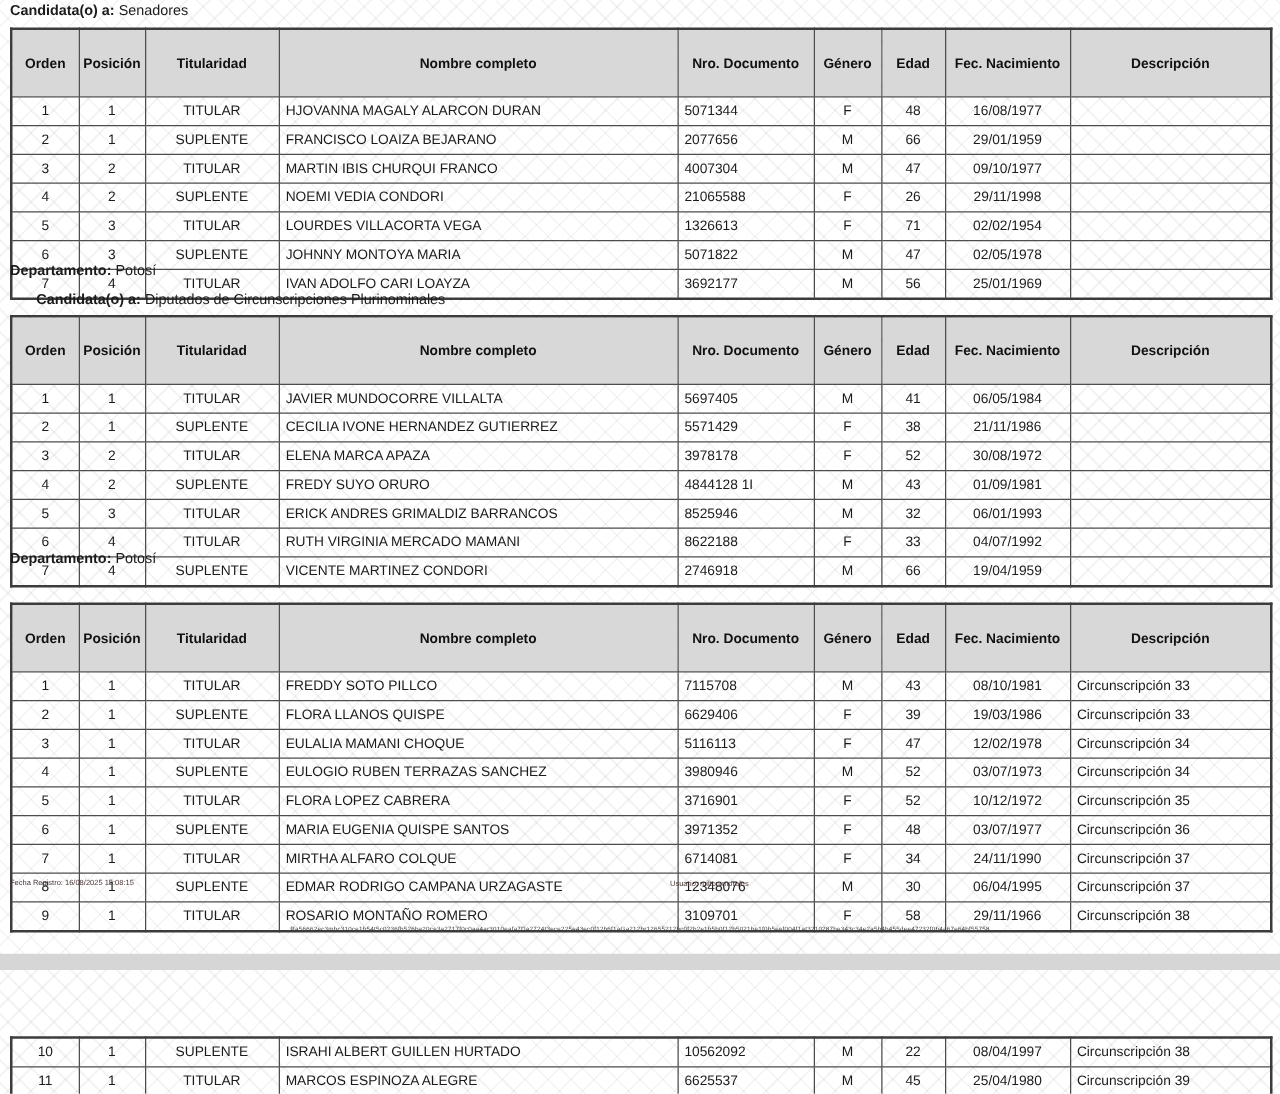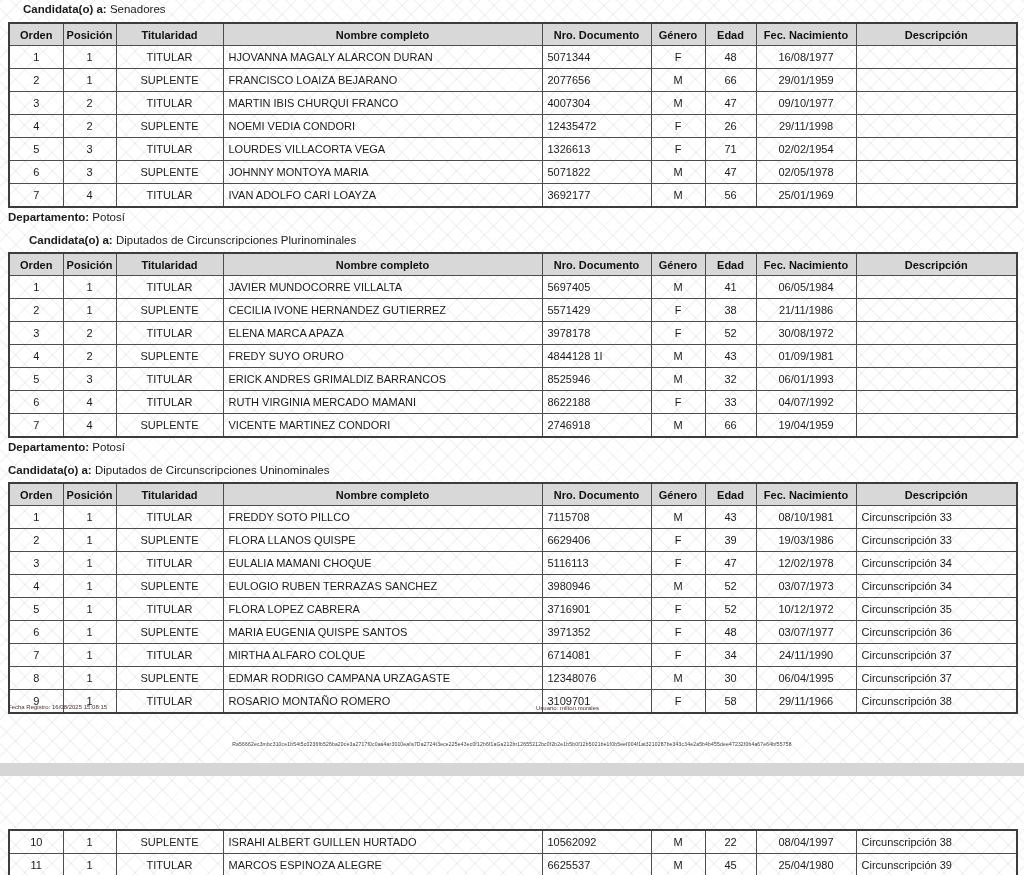"Candidata(o) a: Senadores" #cand1 { margin-left: 15px -> none }
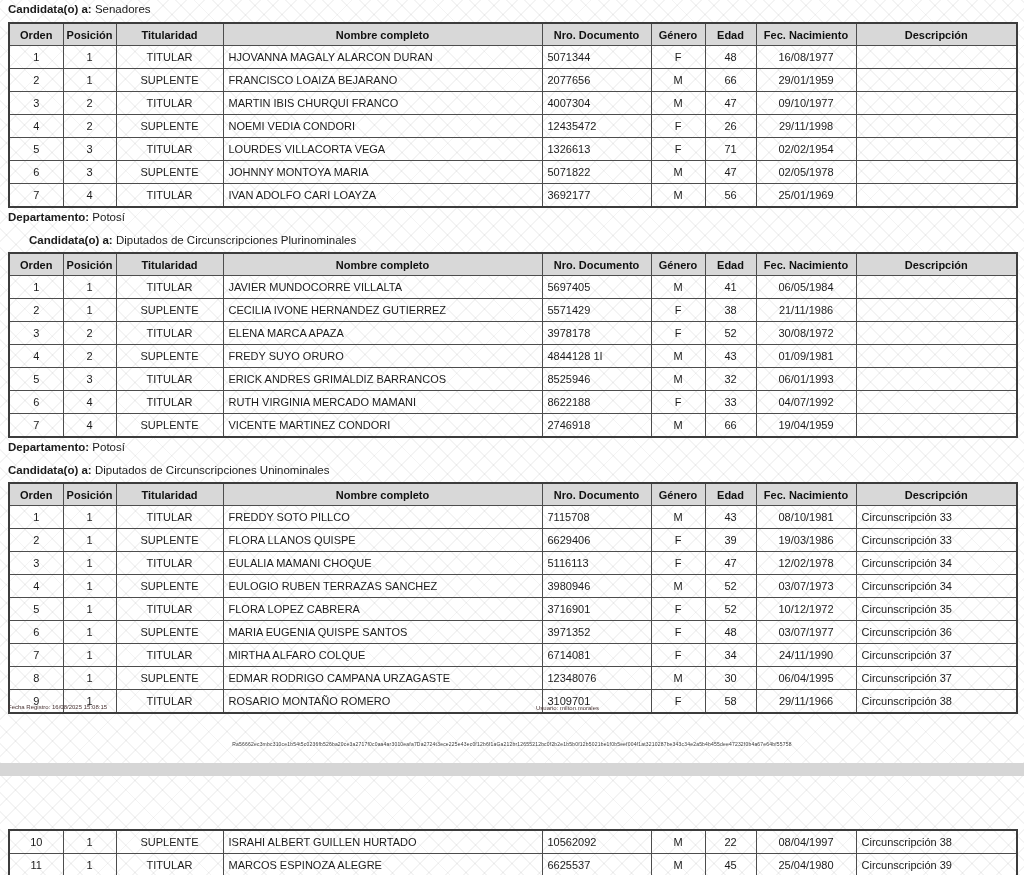"Orden" th { padding: 0 2px -> 16px 2px }
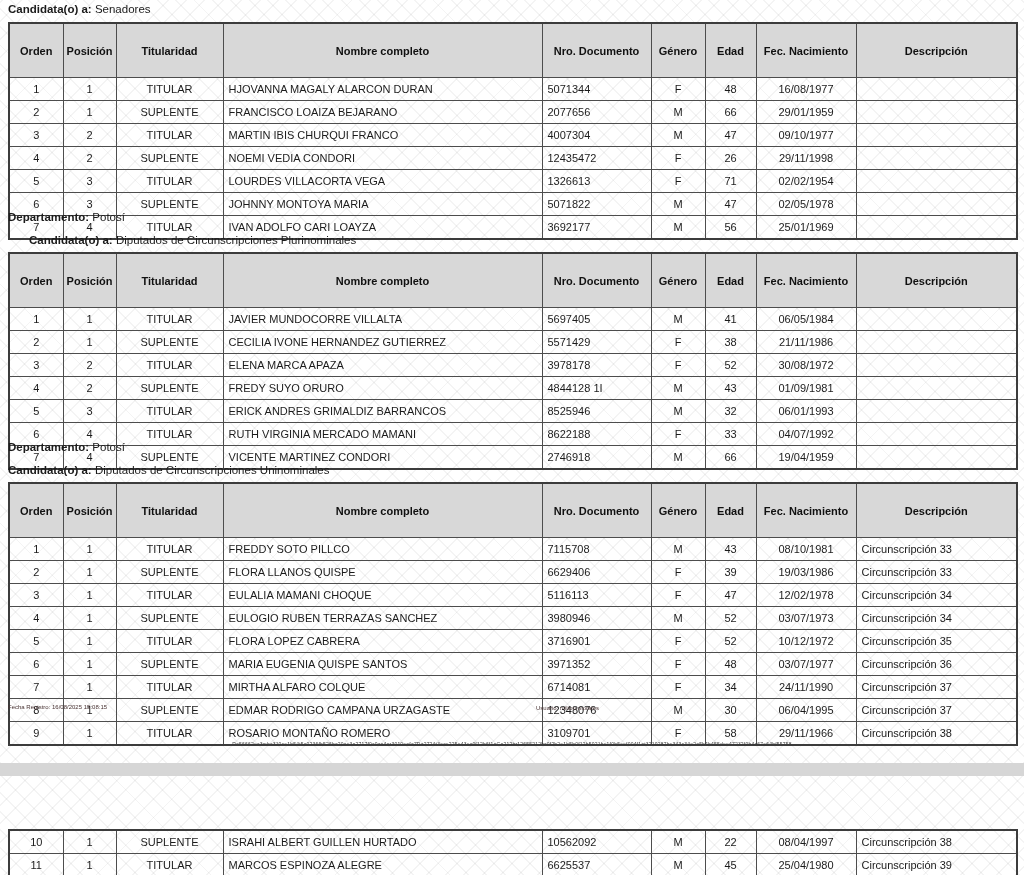"12435472" td { text: 12435472 -> 21065588 }
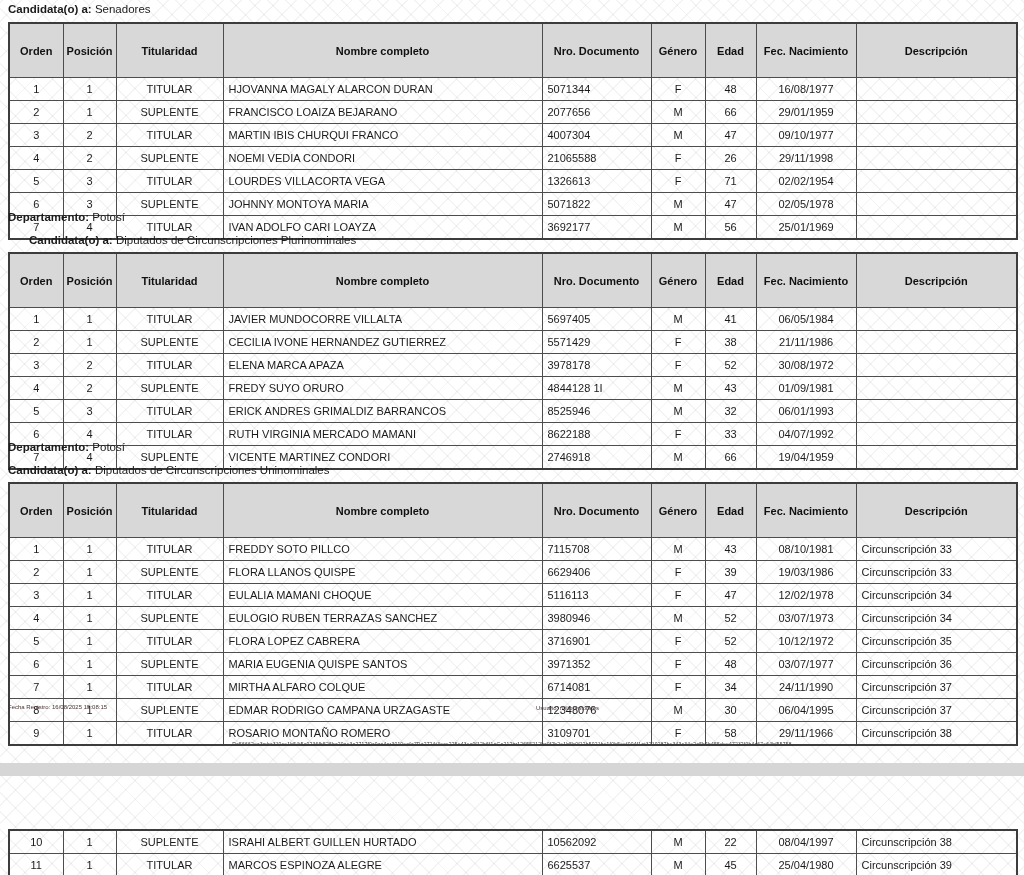"Candidata(o) a: Diputados de Circunscripciones Uninominales" div.label-line { html: <div> <span>Candidata(o) a:</span> <span>Diputados de Circunscripciones Uninominales</span> </div> -> none }
